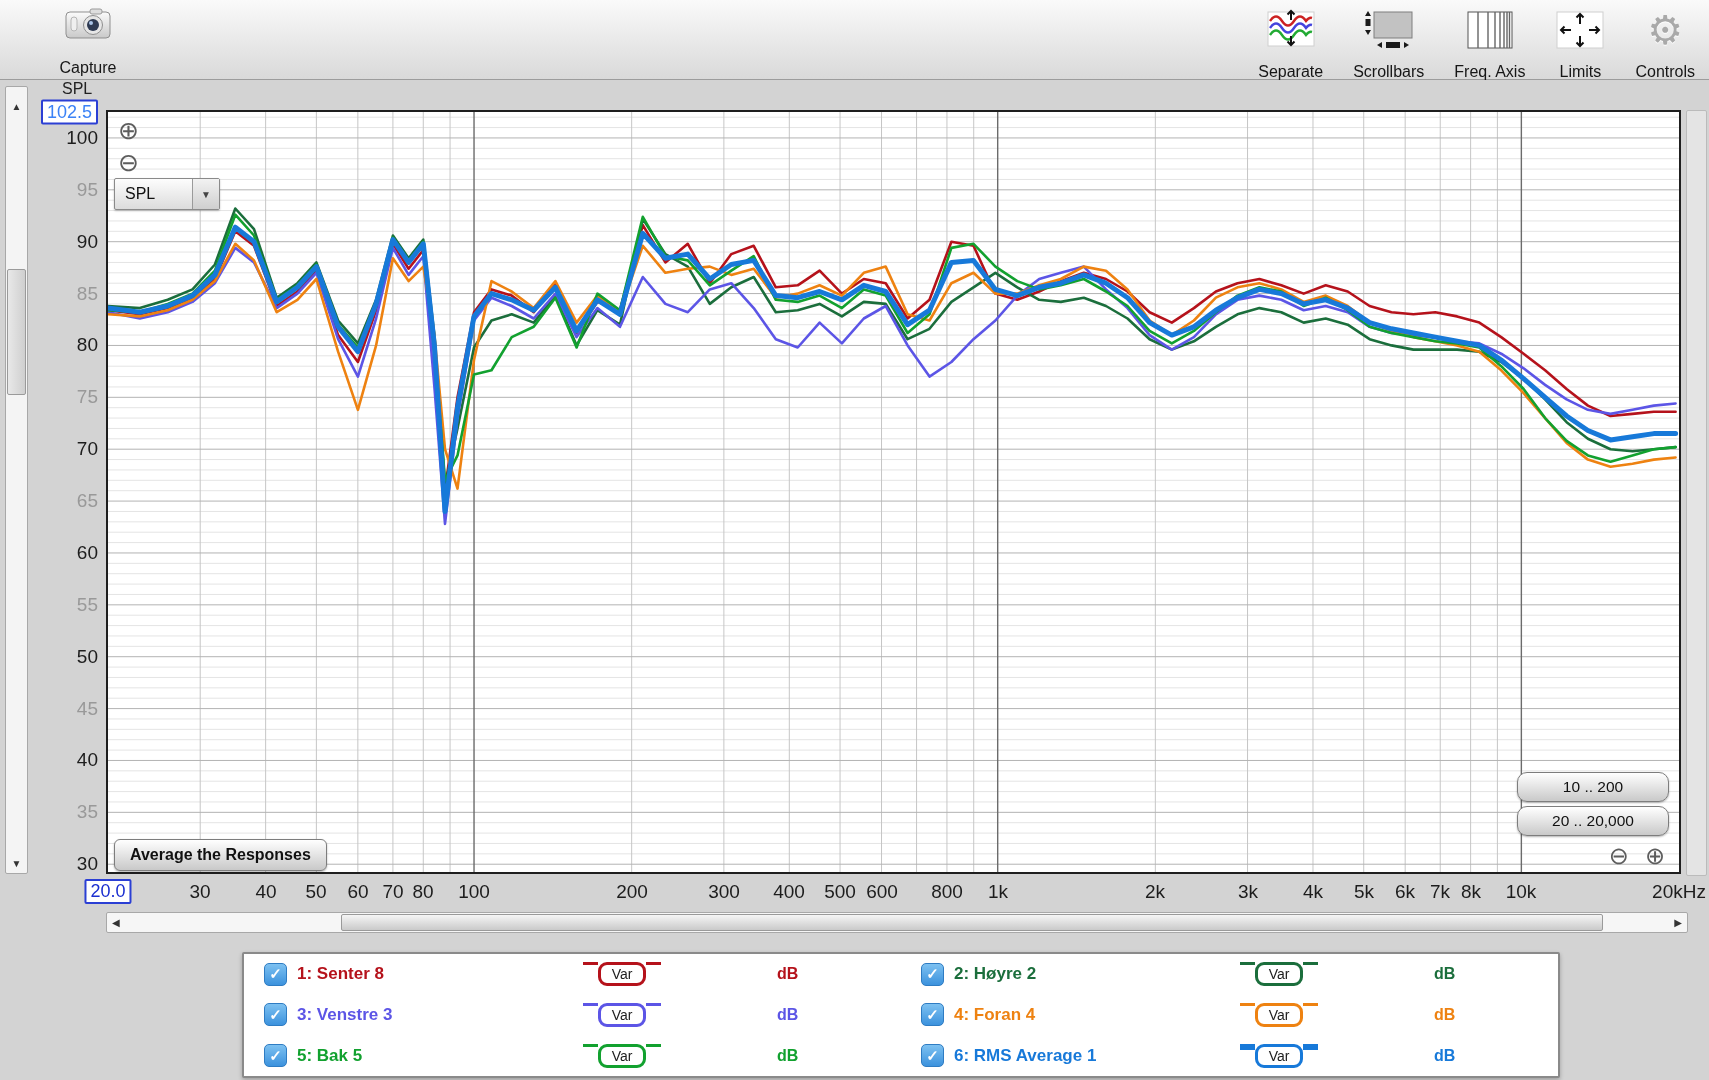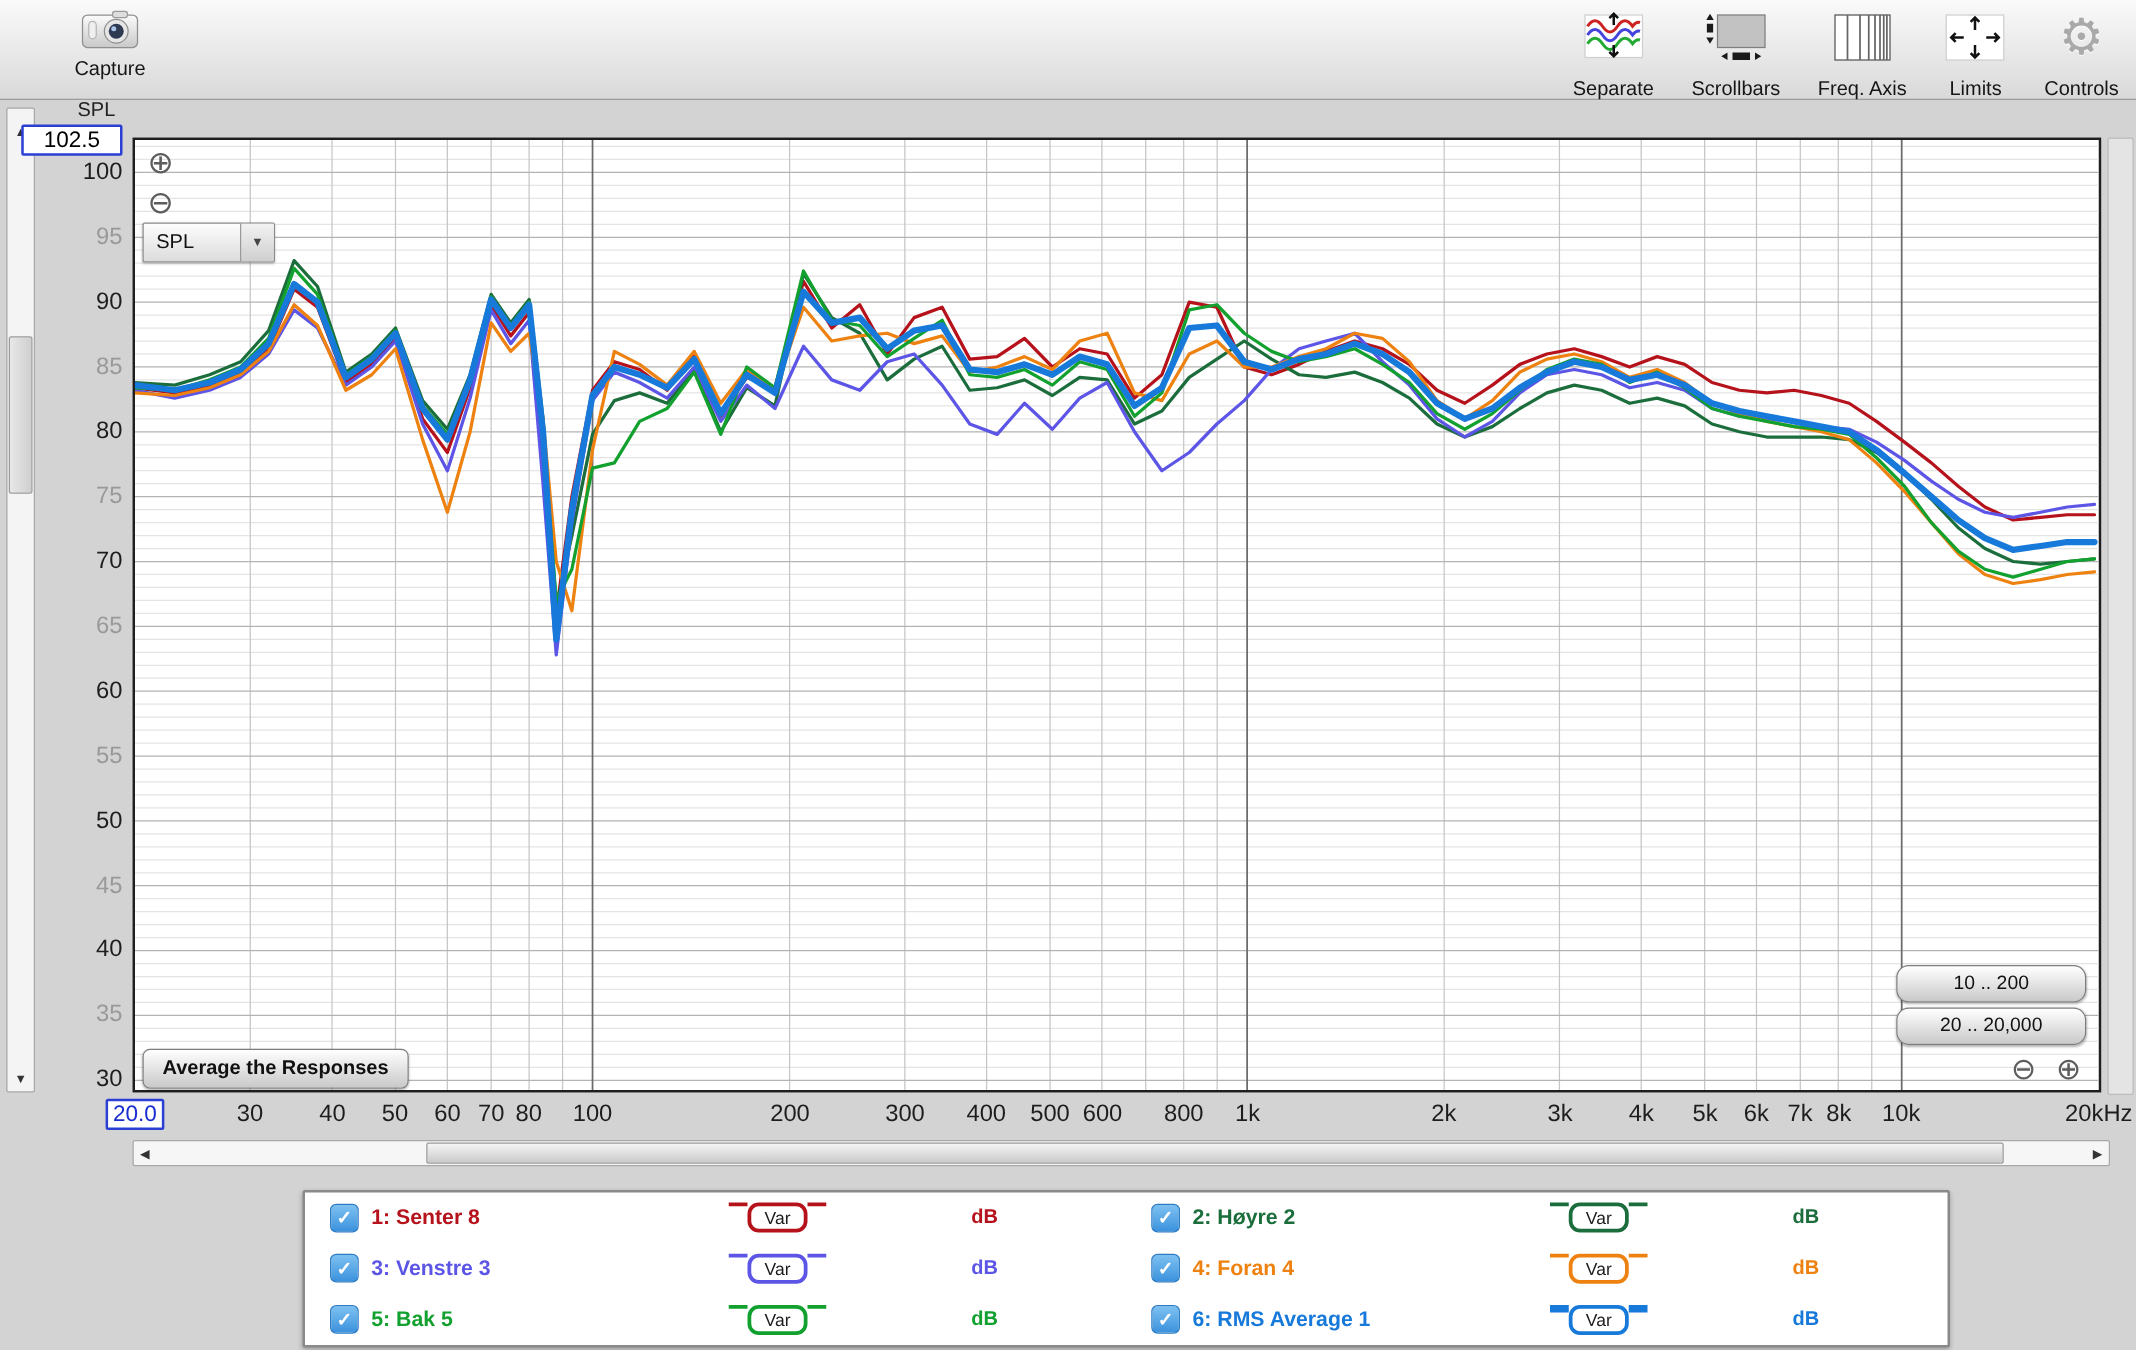"Capture" .capture .lbl { margin-top: 1px -> 14px }
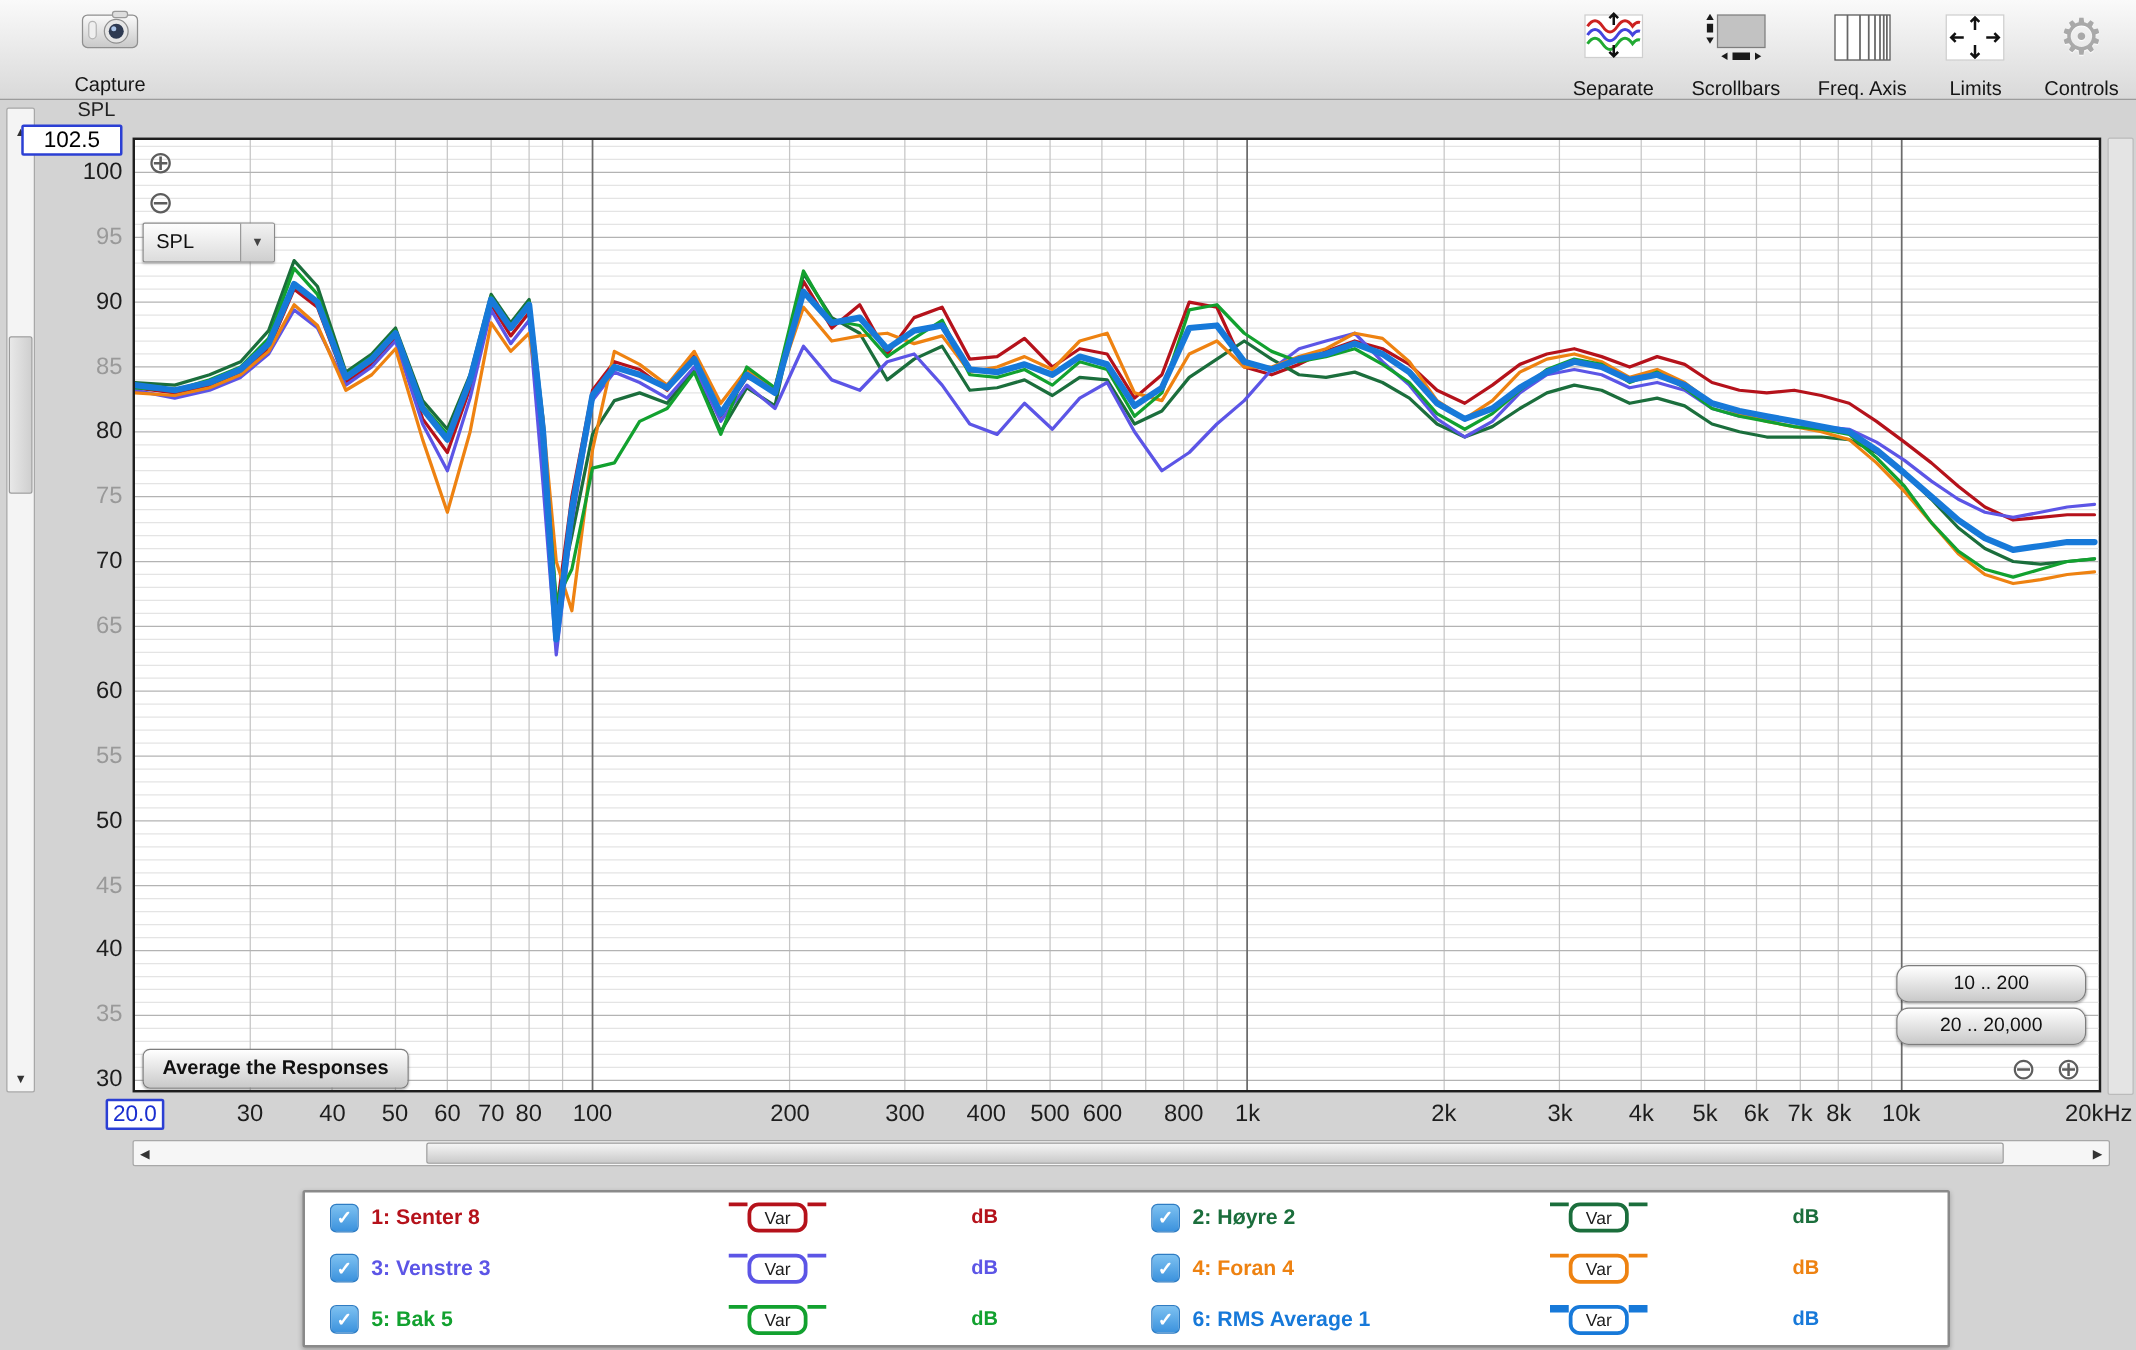"102.5" .ytick.editable { color: #000000 -> #3b82f6; padding: 0 16px -> 0 4px }
